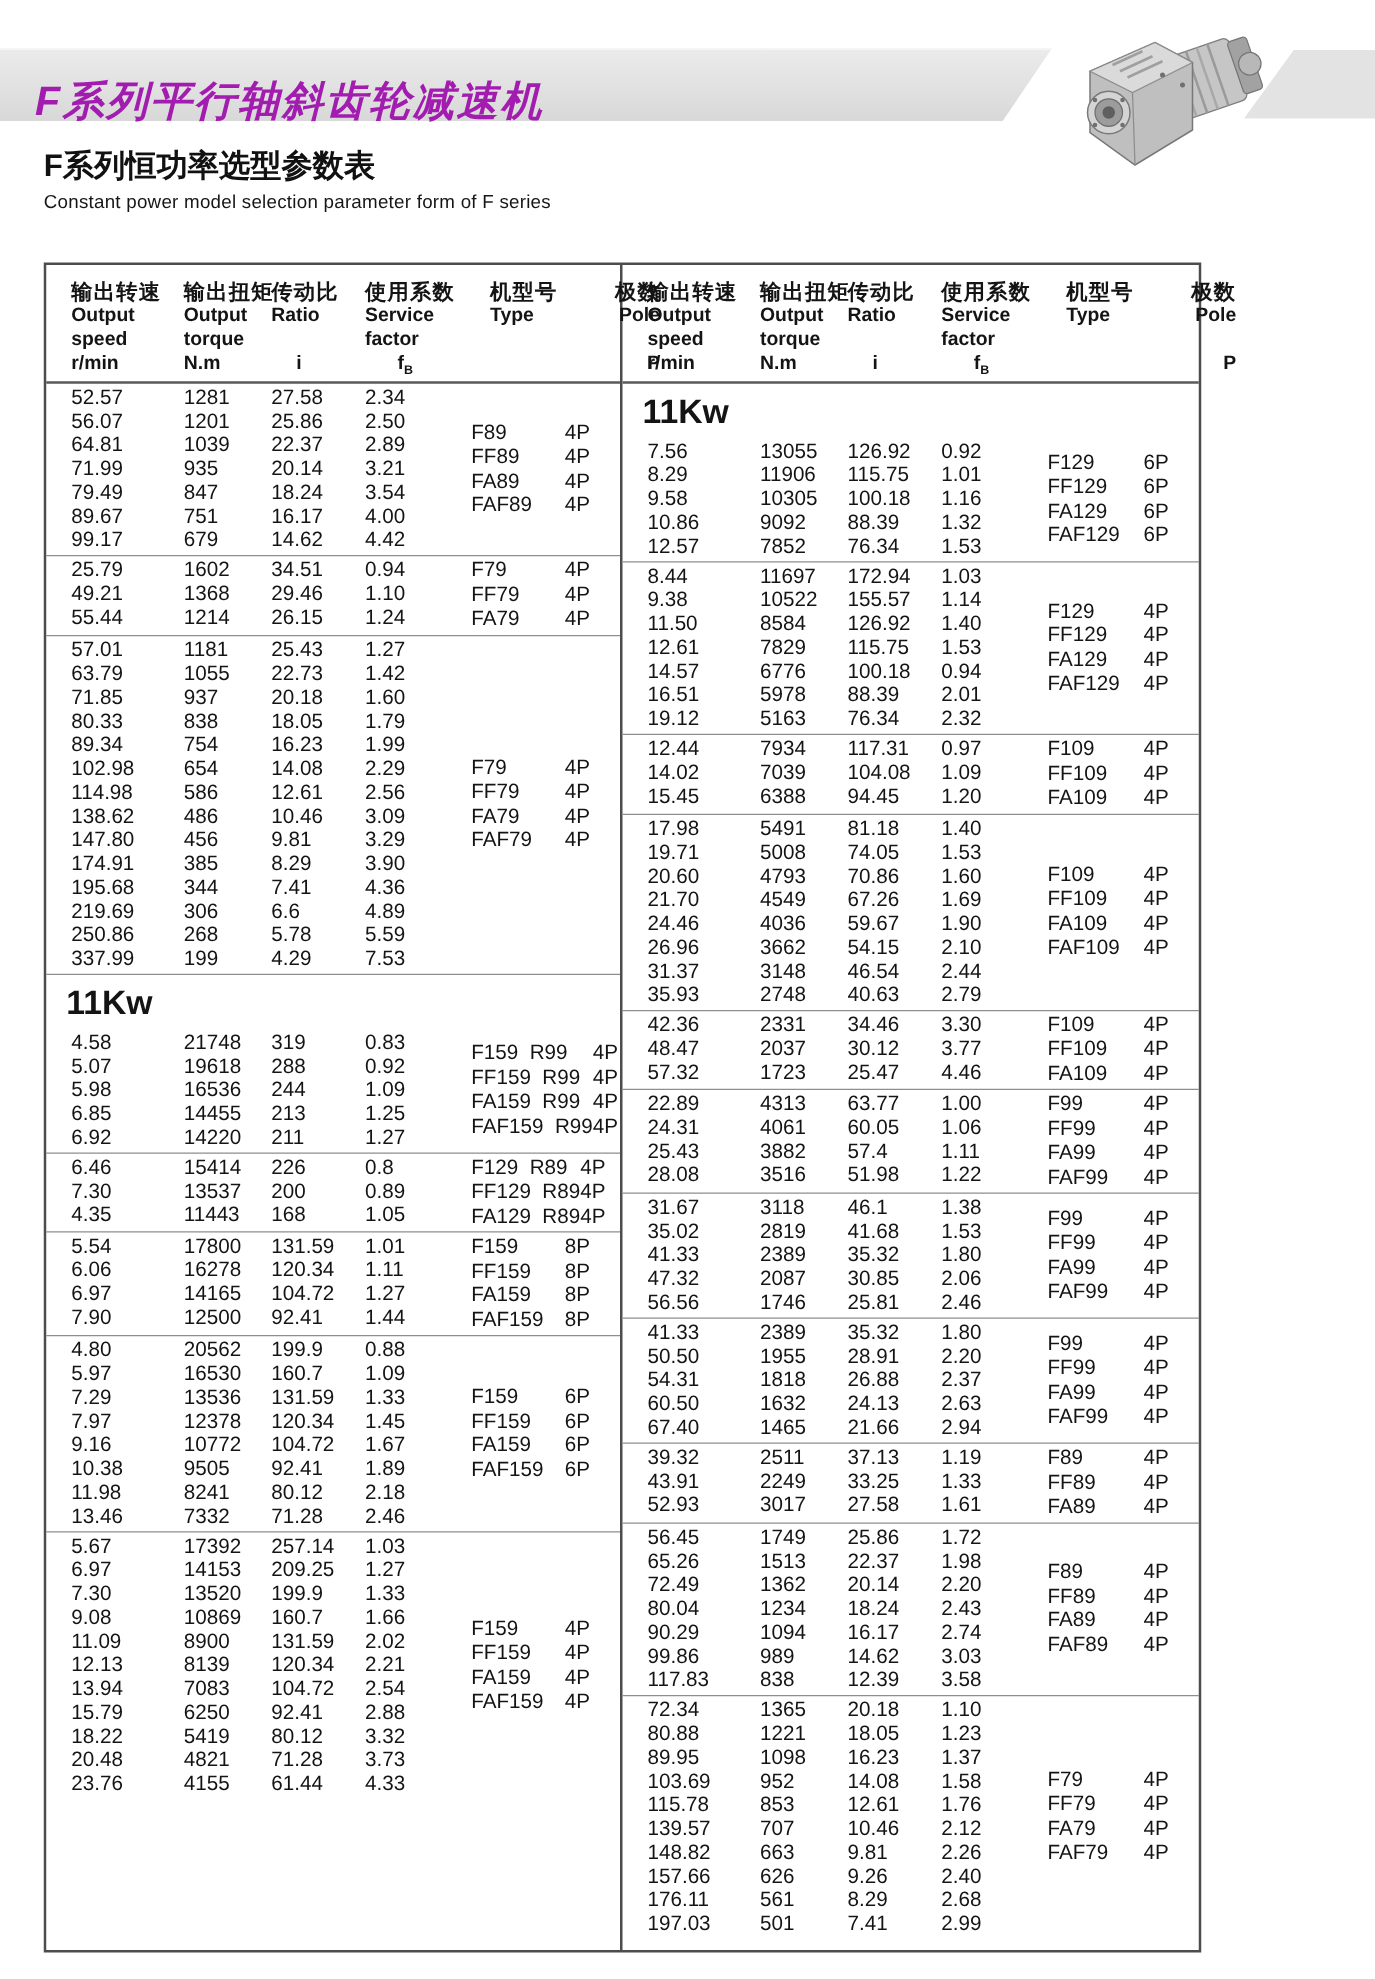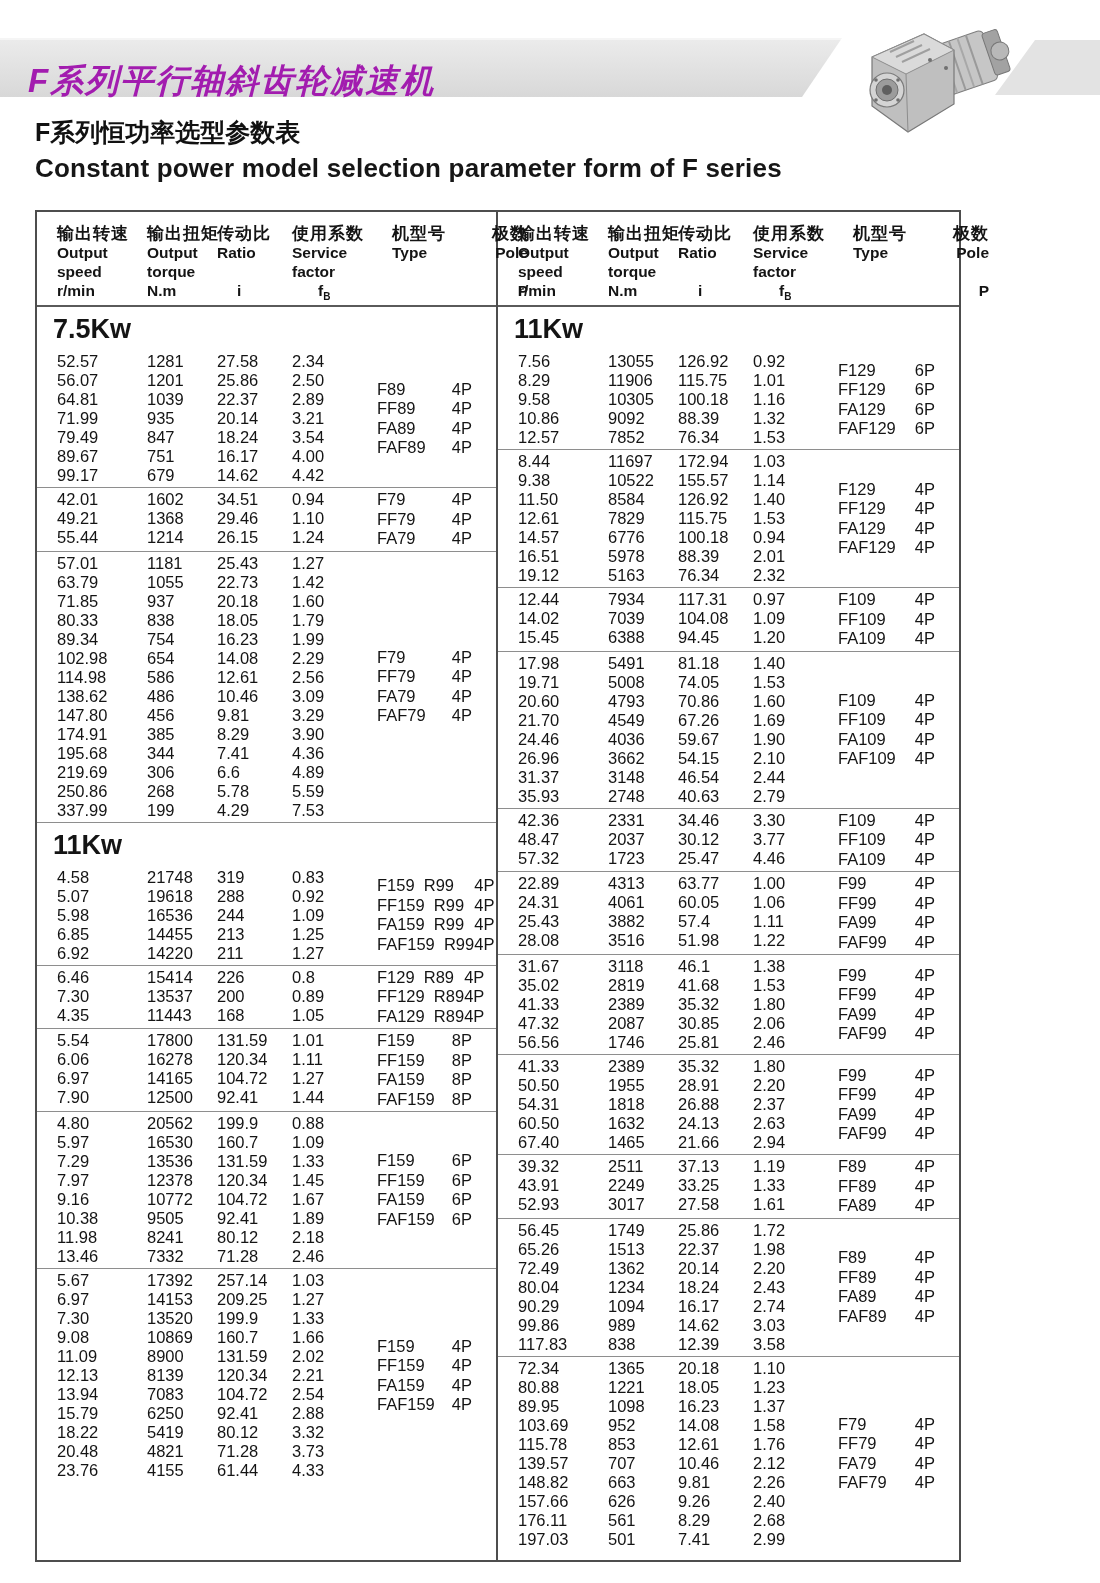"Constant power model selection parameter" .heading-en { font-size: 26px -> 15px; font-weight: 700 -> 400 }
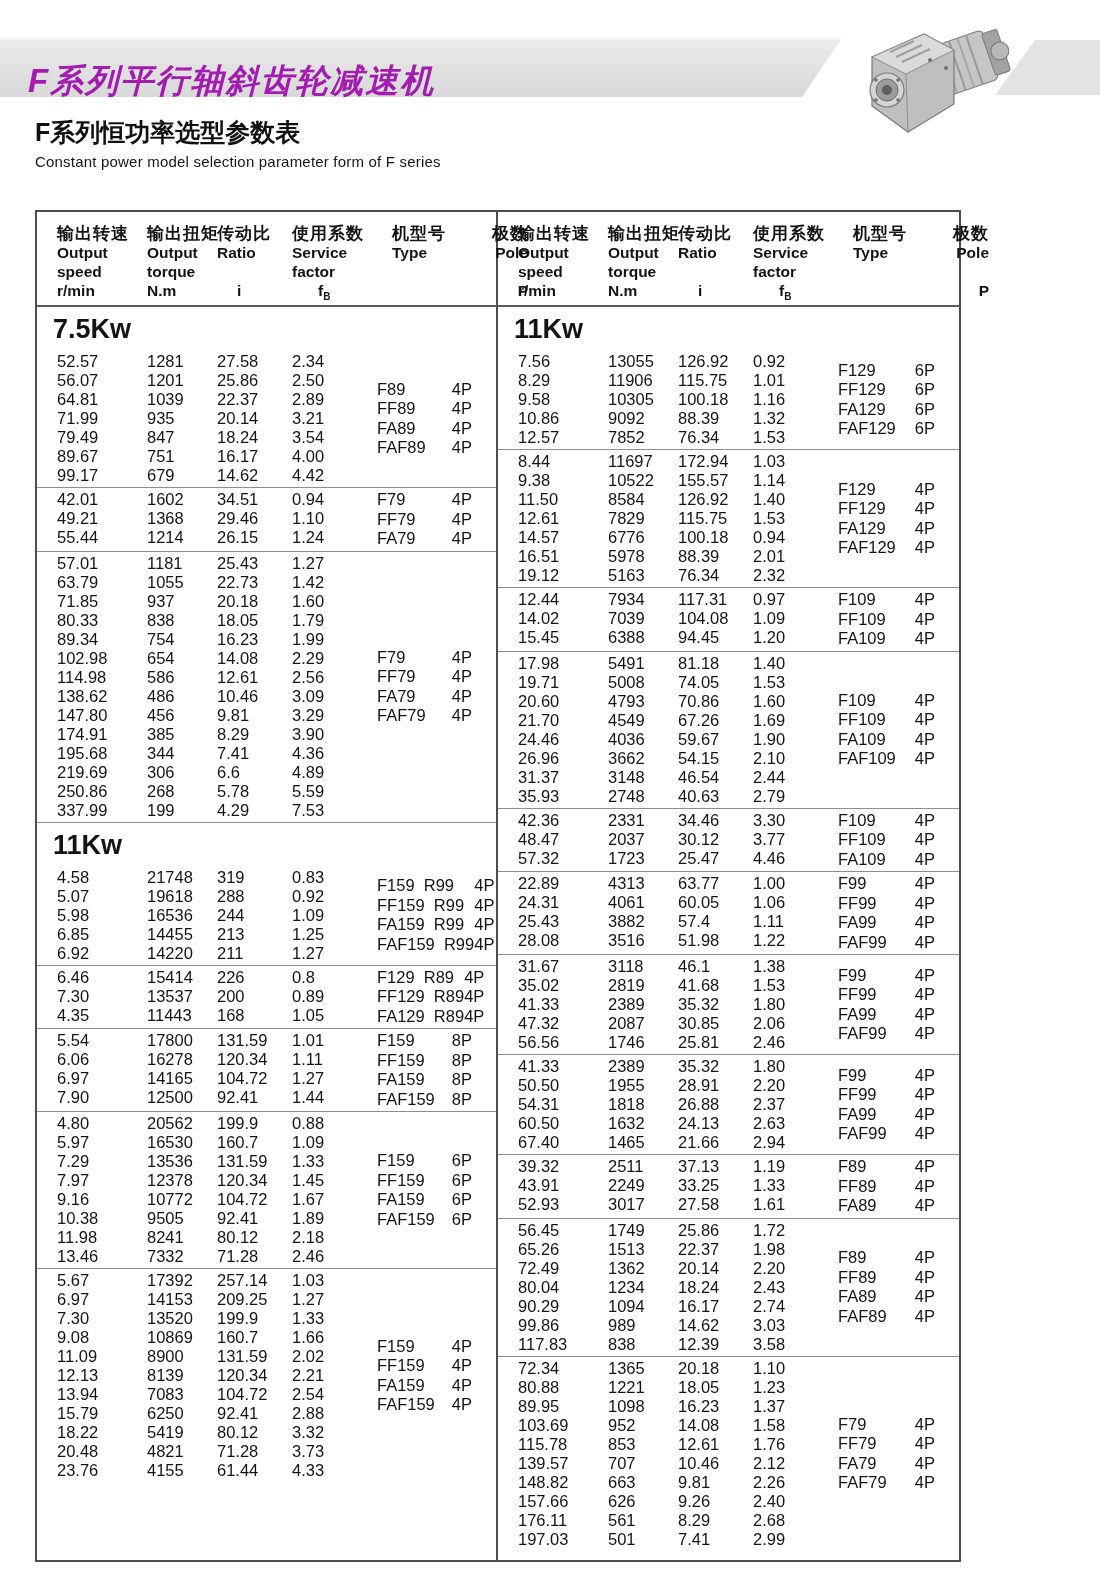"7.5Kw" div.sec-title { html: <div>7.5Kw</div> -> none }
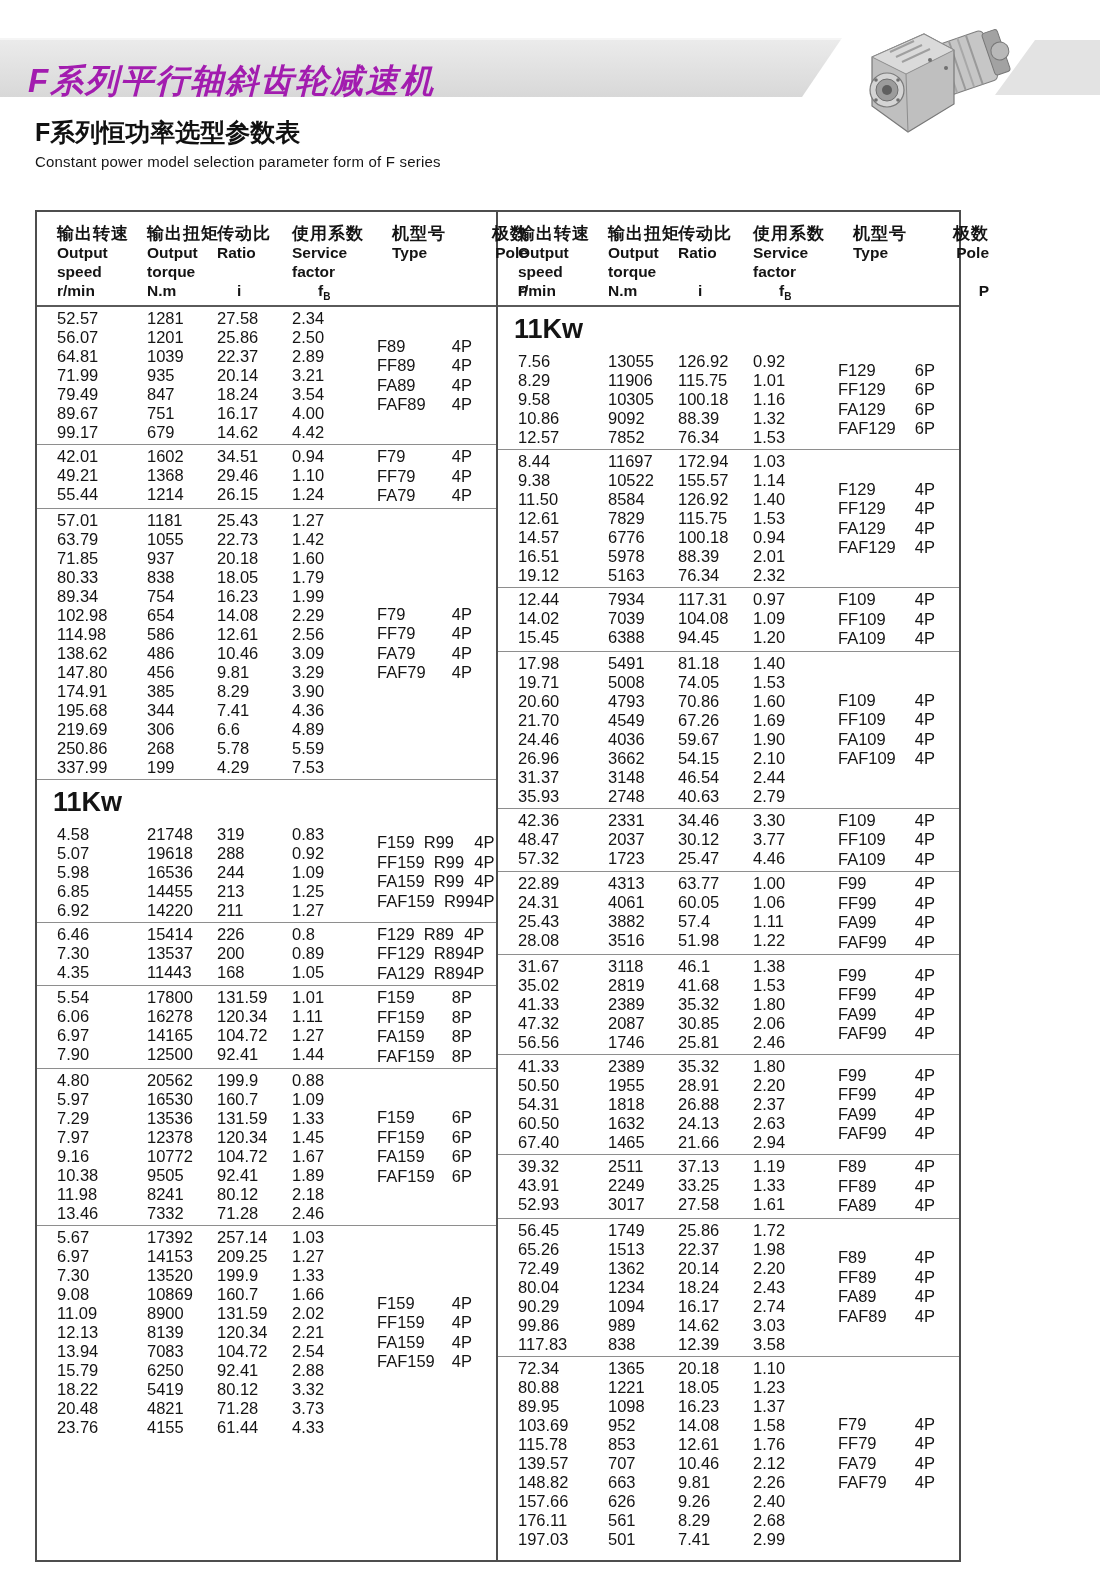"42.01" span { text: 42.01 -> 25.79 }
